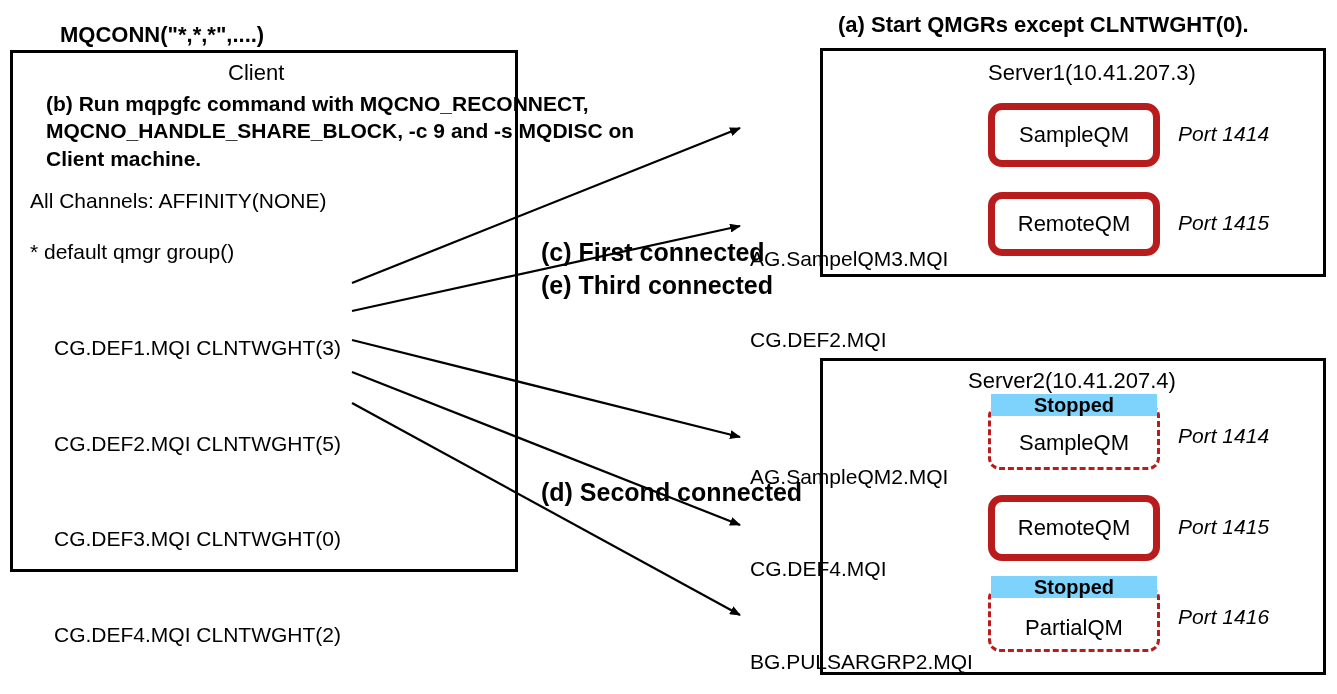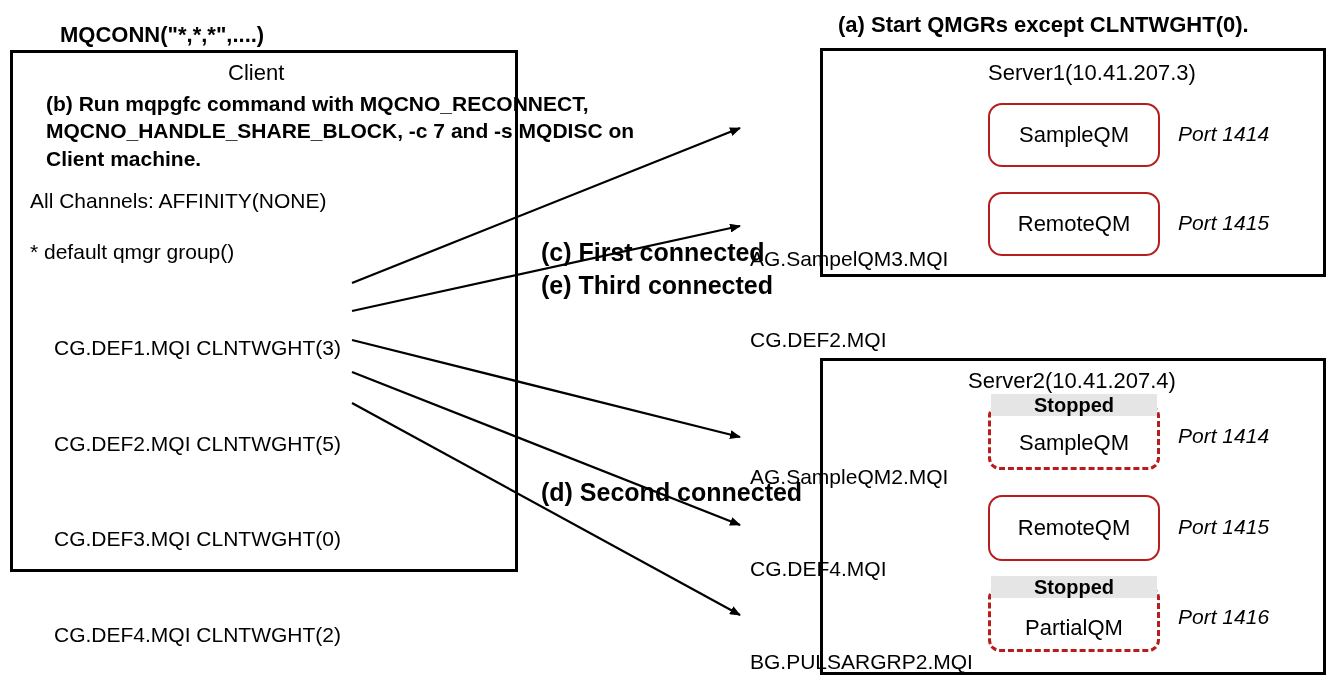"(b) Run mqpgfc command with" div.abs { text: 7 -> 9 }
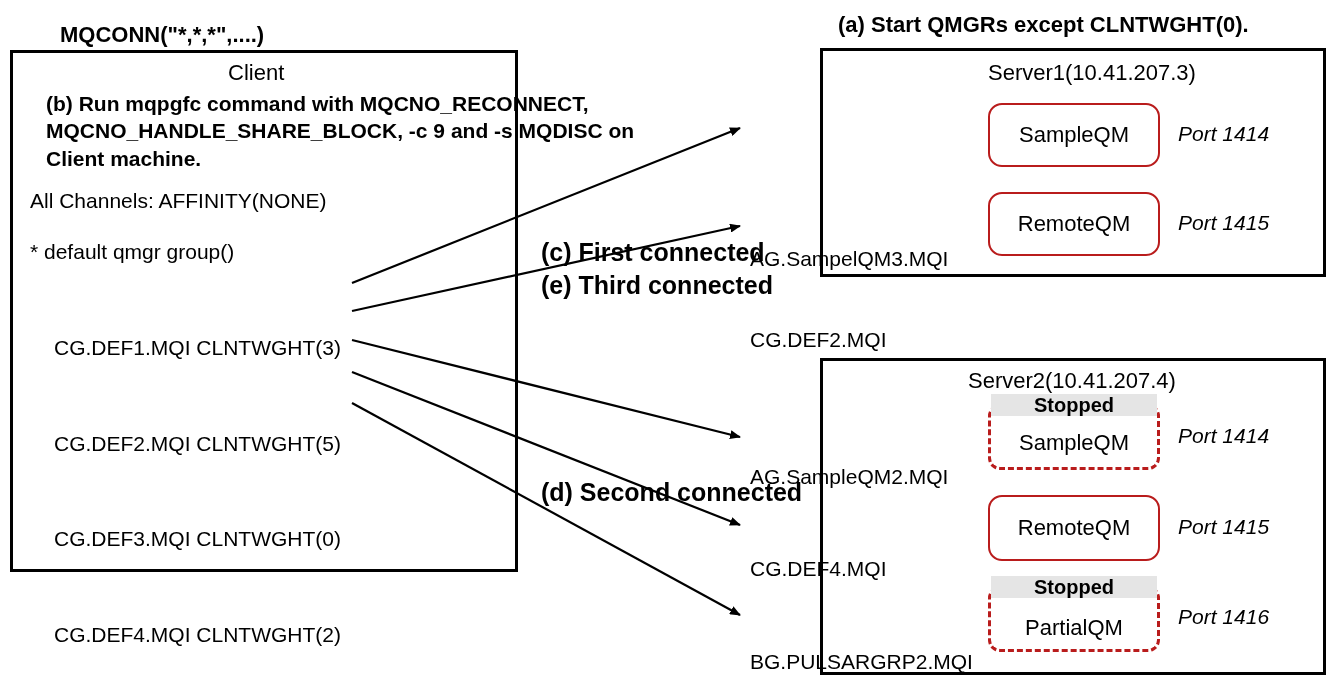"SampleQM" .qmbox { border: 2px solid #b91c1c -> 7px solid #b91c1c }
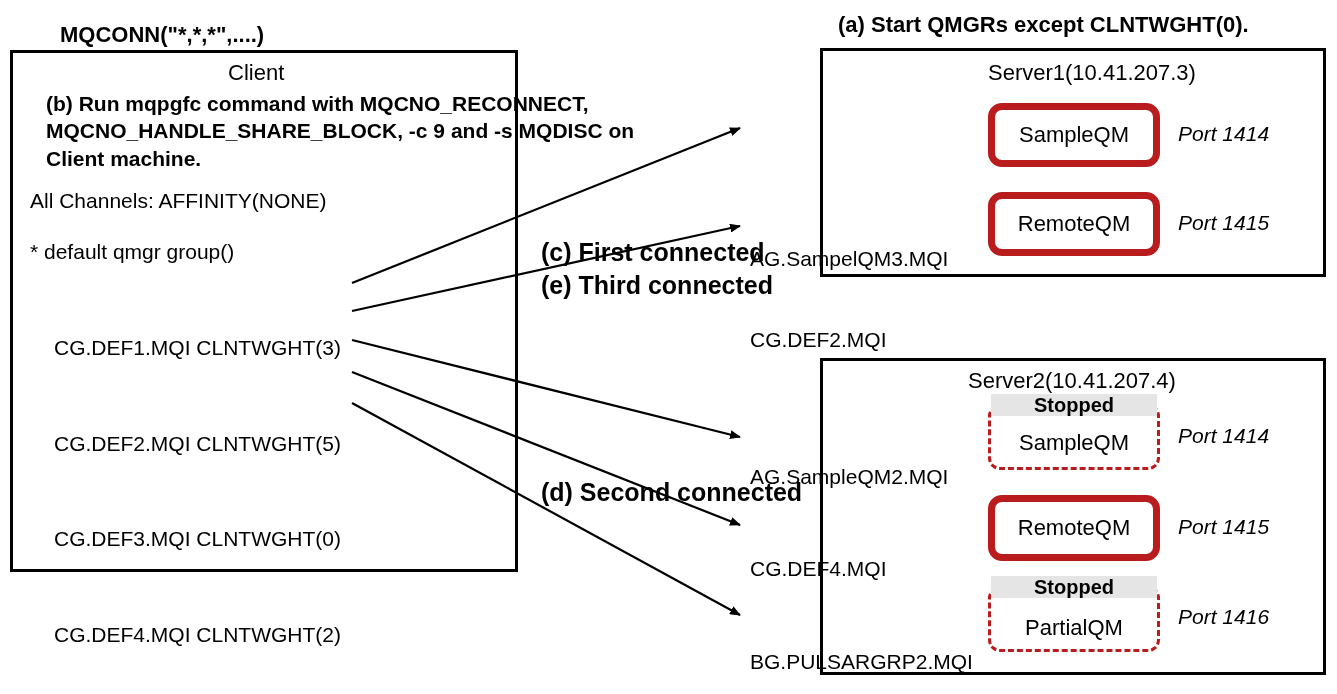"Stopped" .stopped-tag { background: #e5e5e5 -> #7dd3fc }
